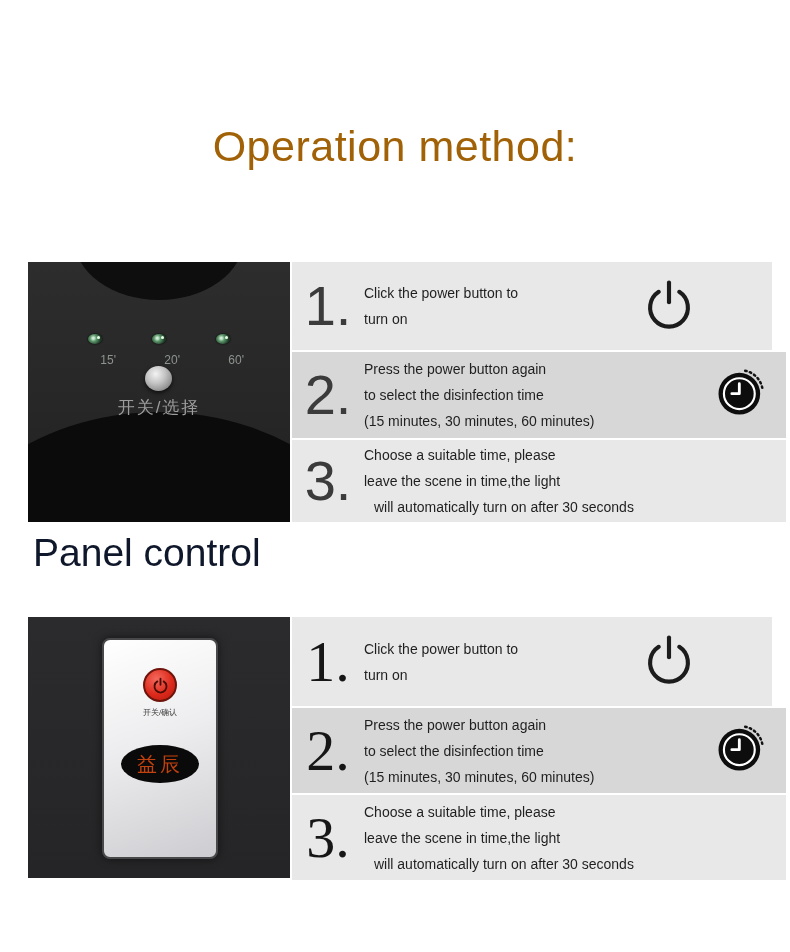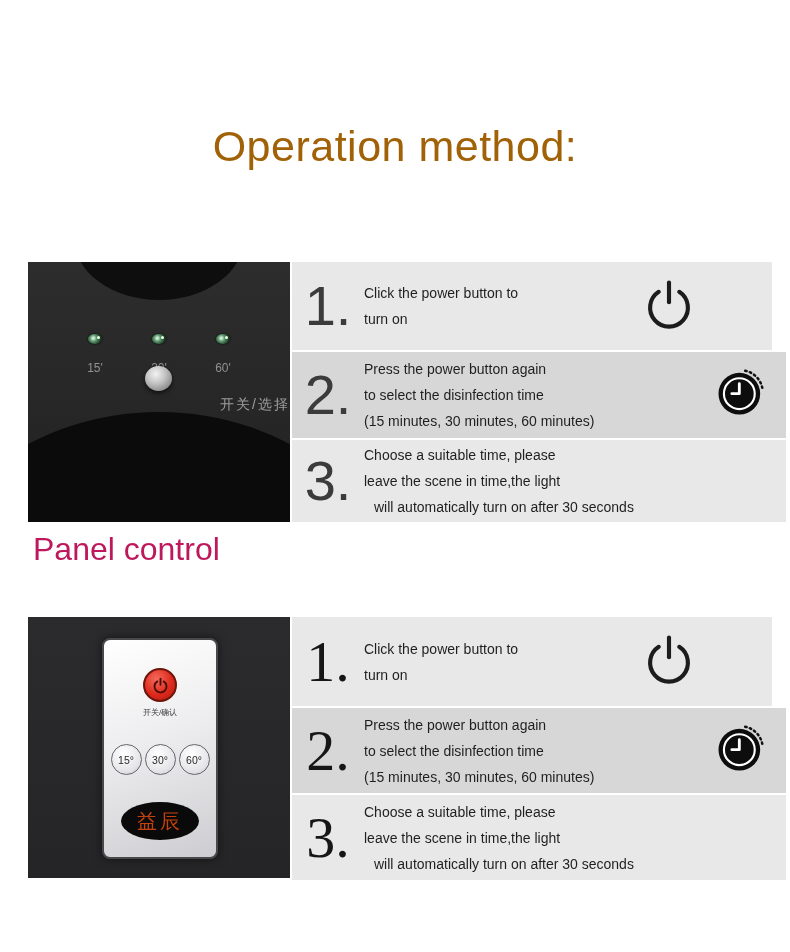"15'" .led-label { margin-top: 13px -> 5px; text-align: none -> right }
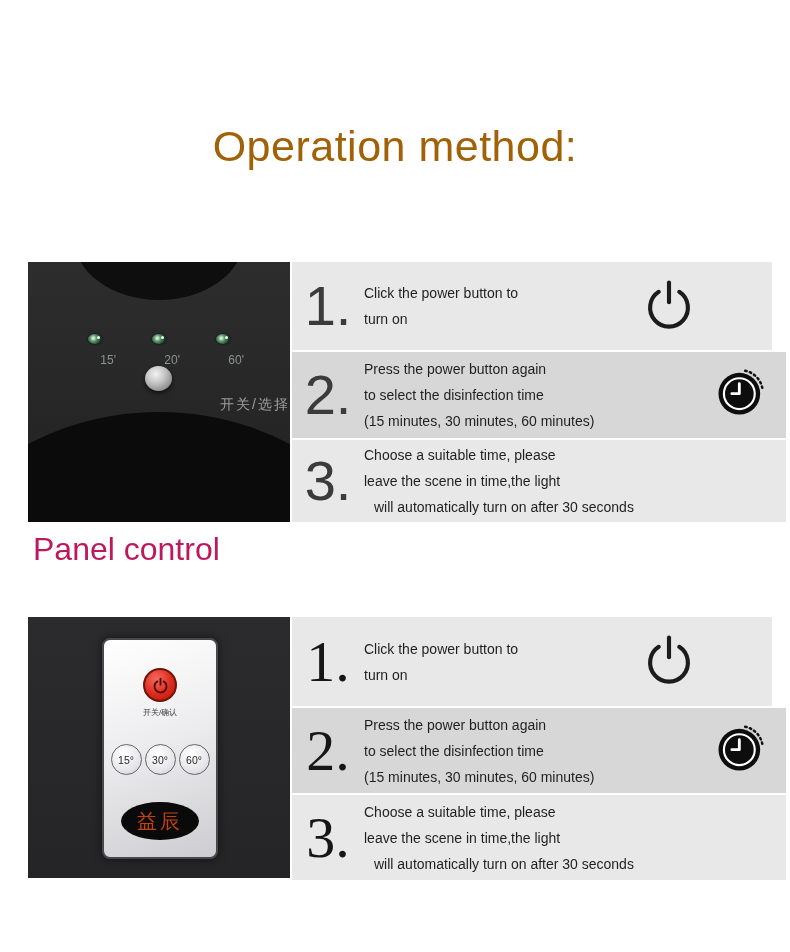"开关/选择" .panel-caption { font-size: 14px -> 17px; text-align: right -> center }
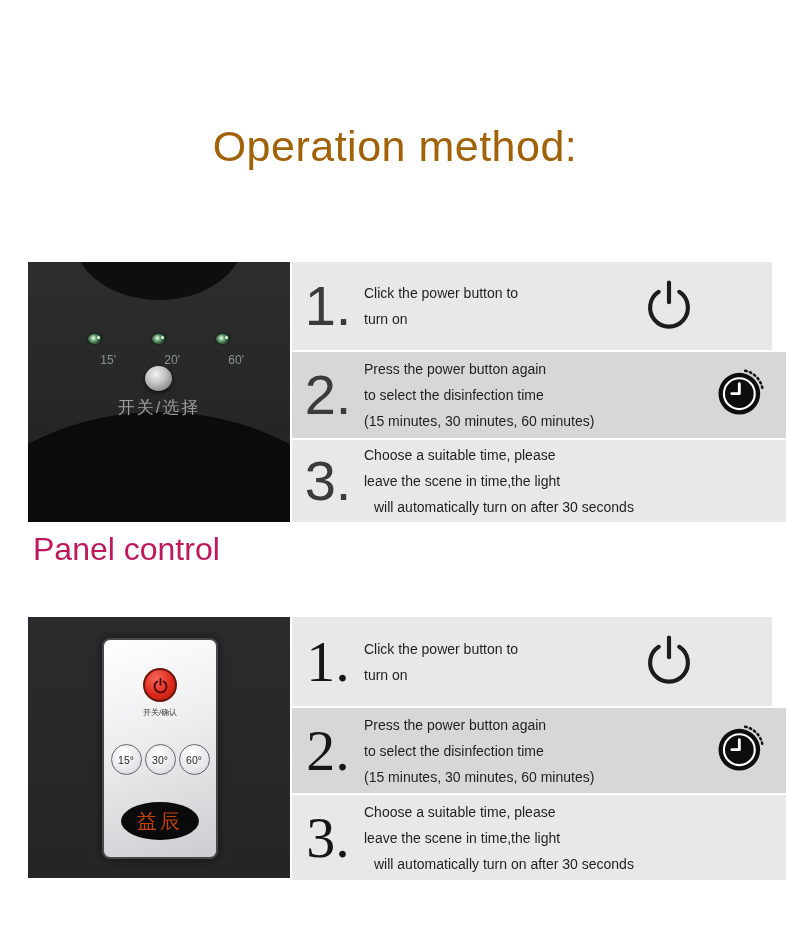"Panel control" .red-label { color: #be185d -> #0f172a; font-size: 32px -> 39px }
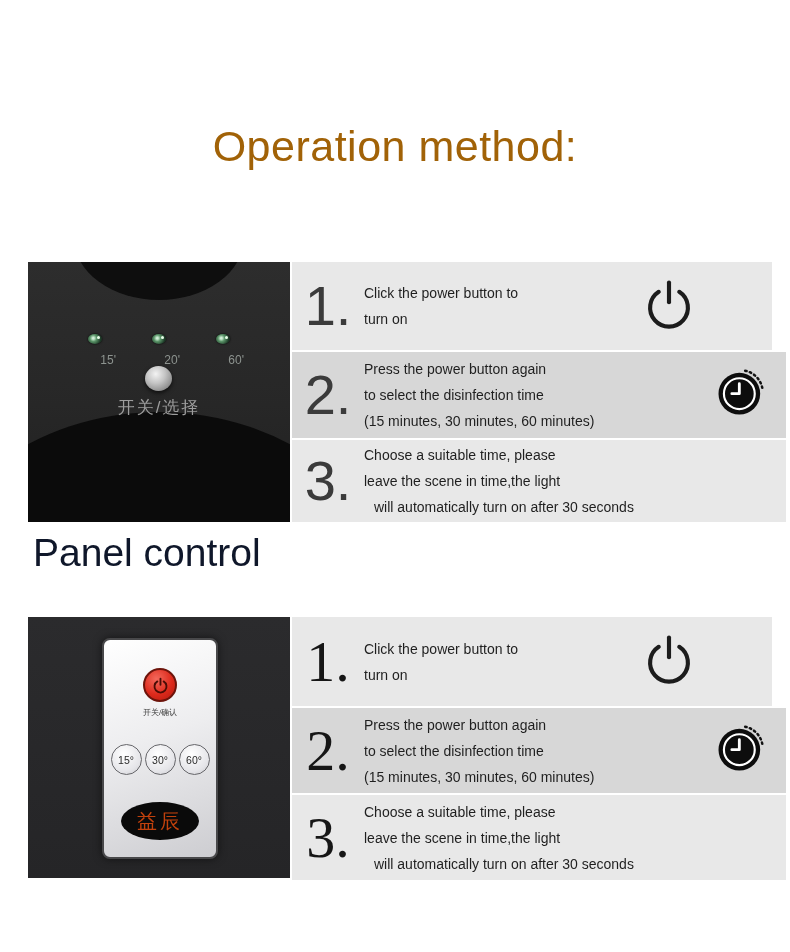"15°" div.r-btn-row { html: <div> <div>15°</div> <div>30°</div> <div>60°</div> </div> -> none }
